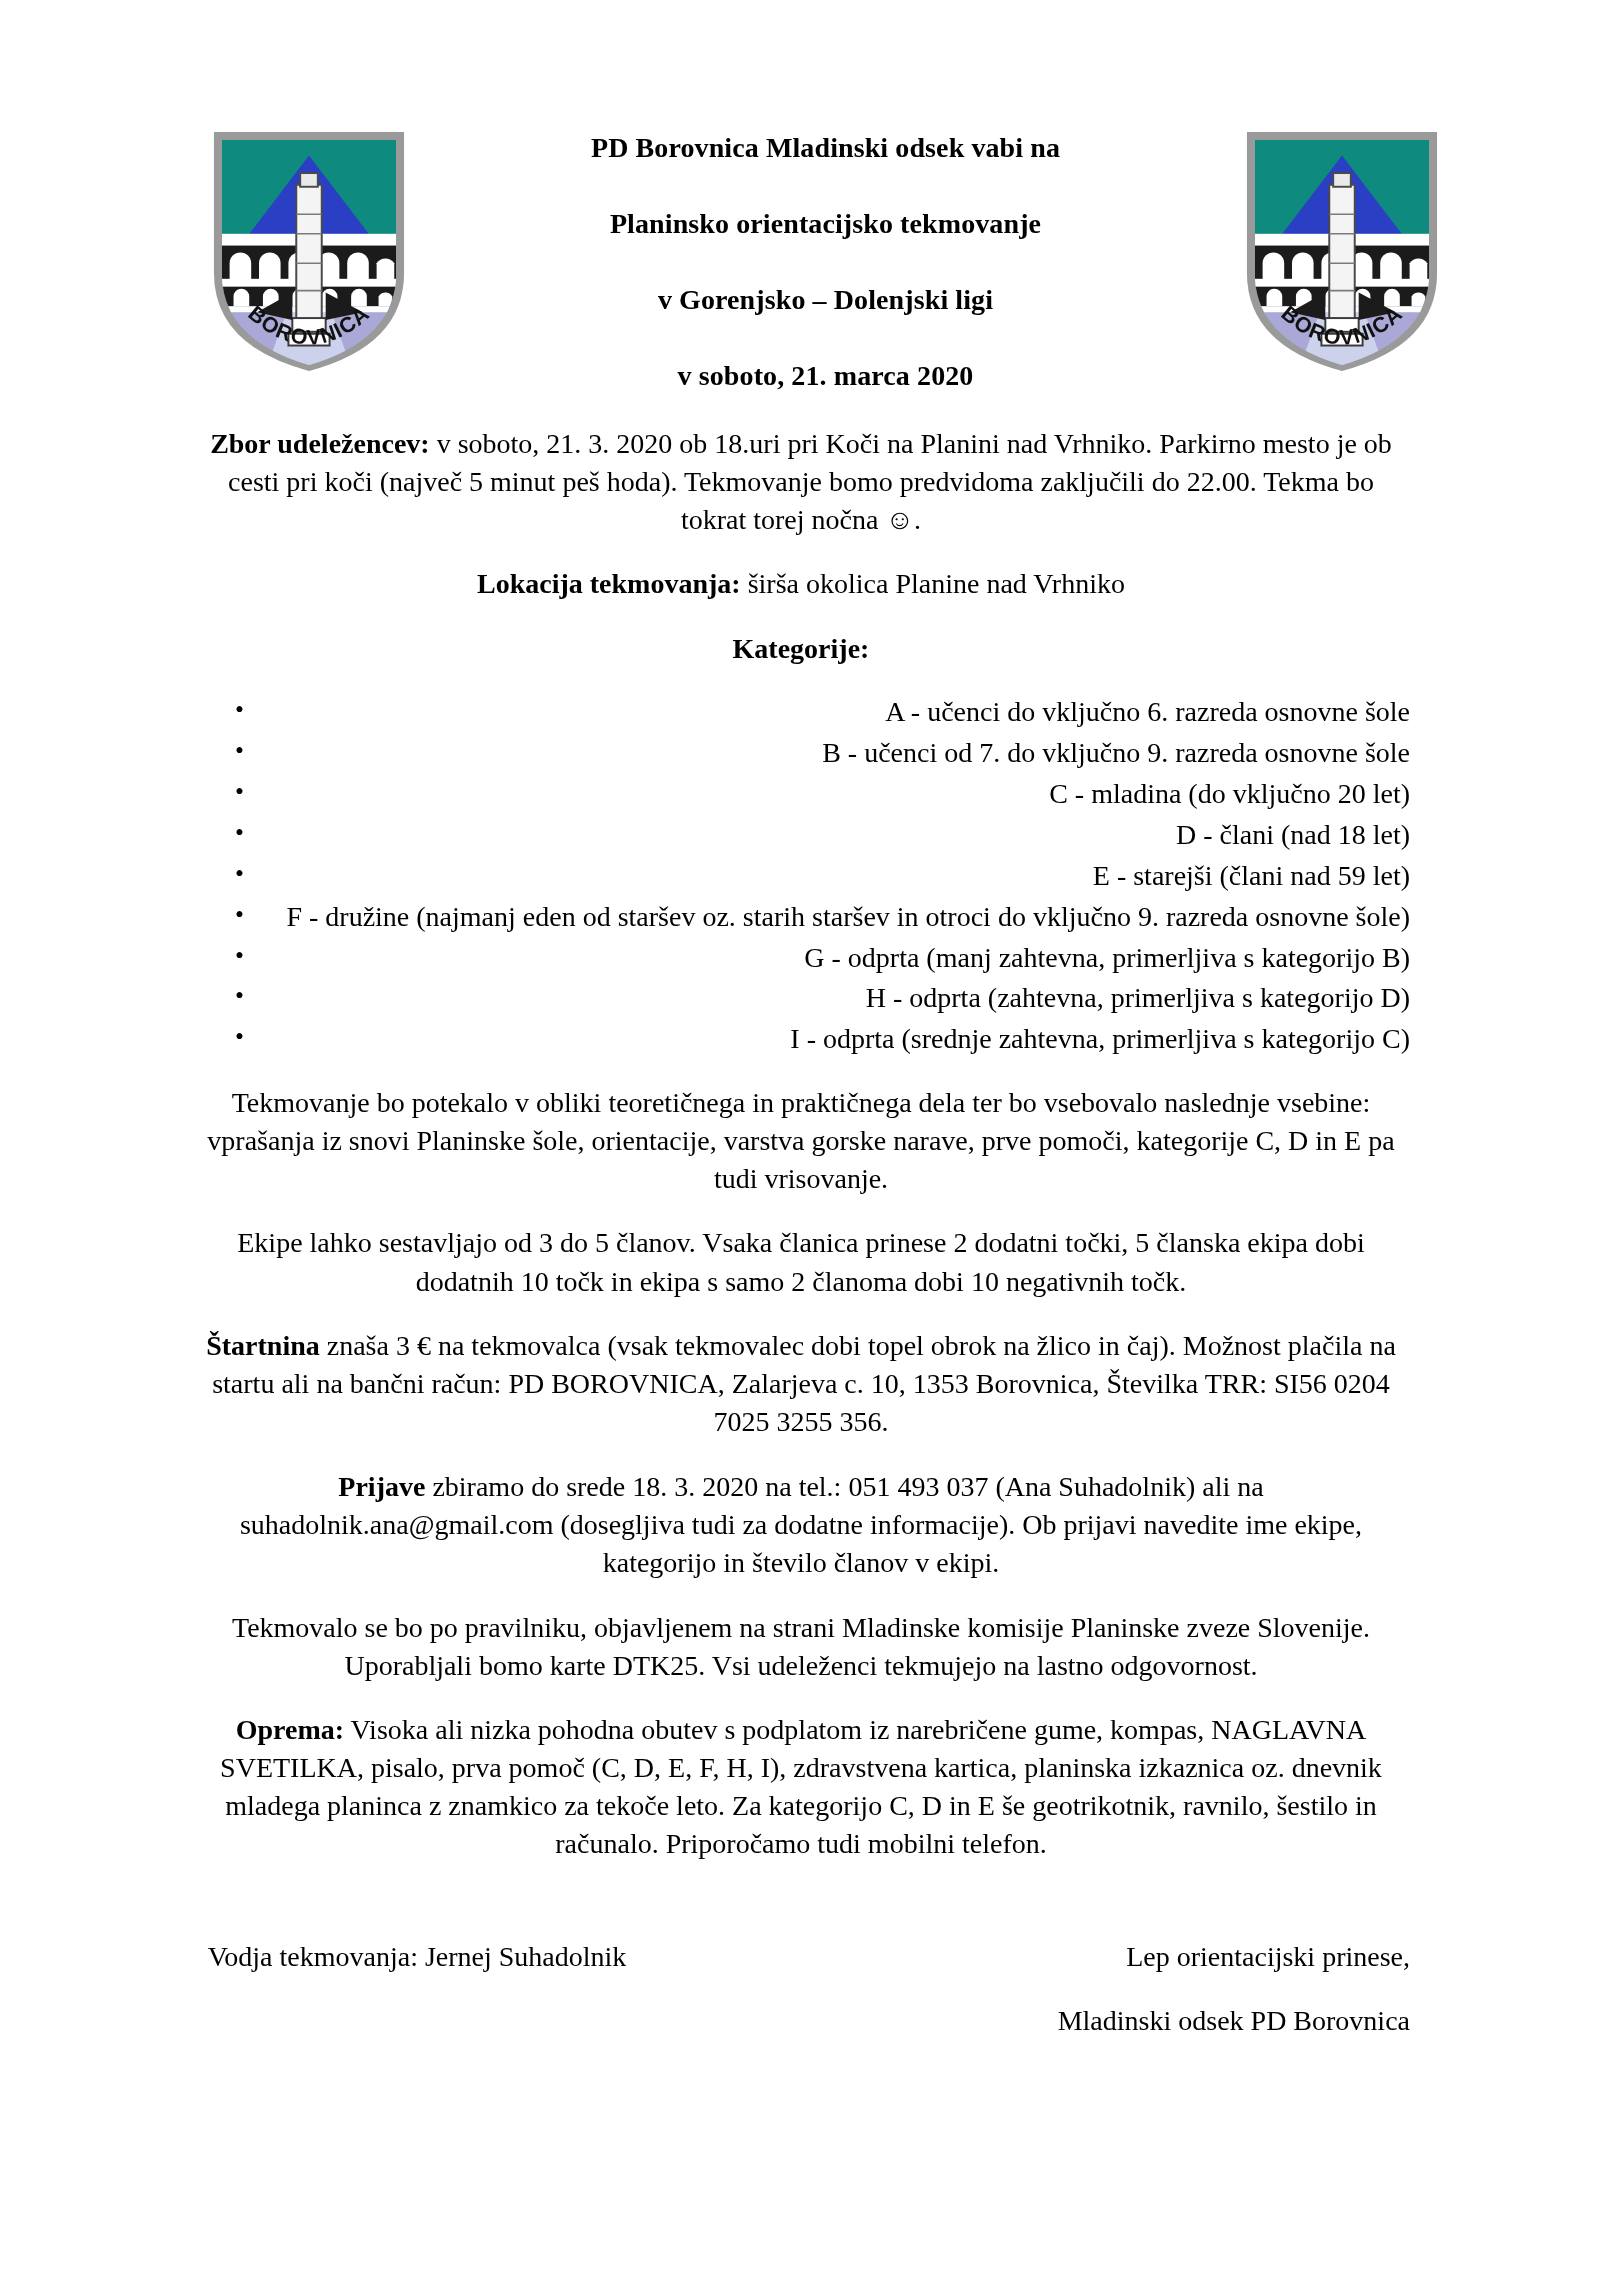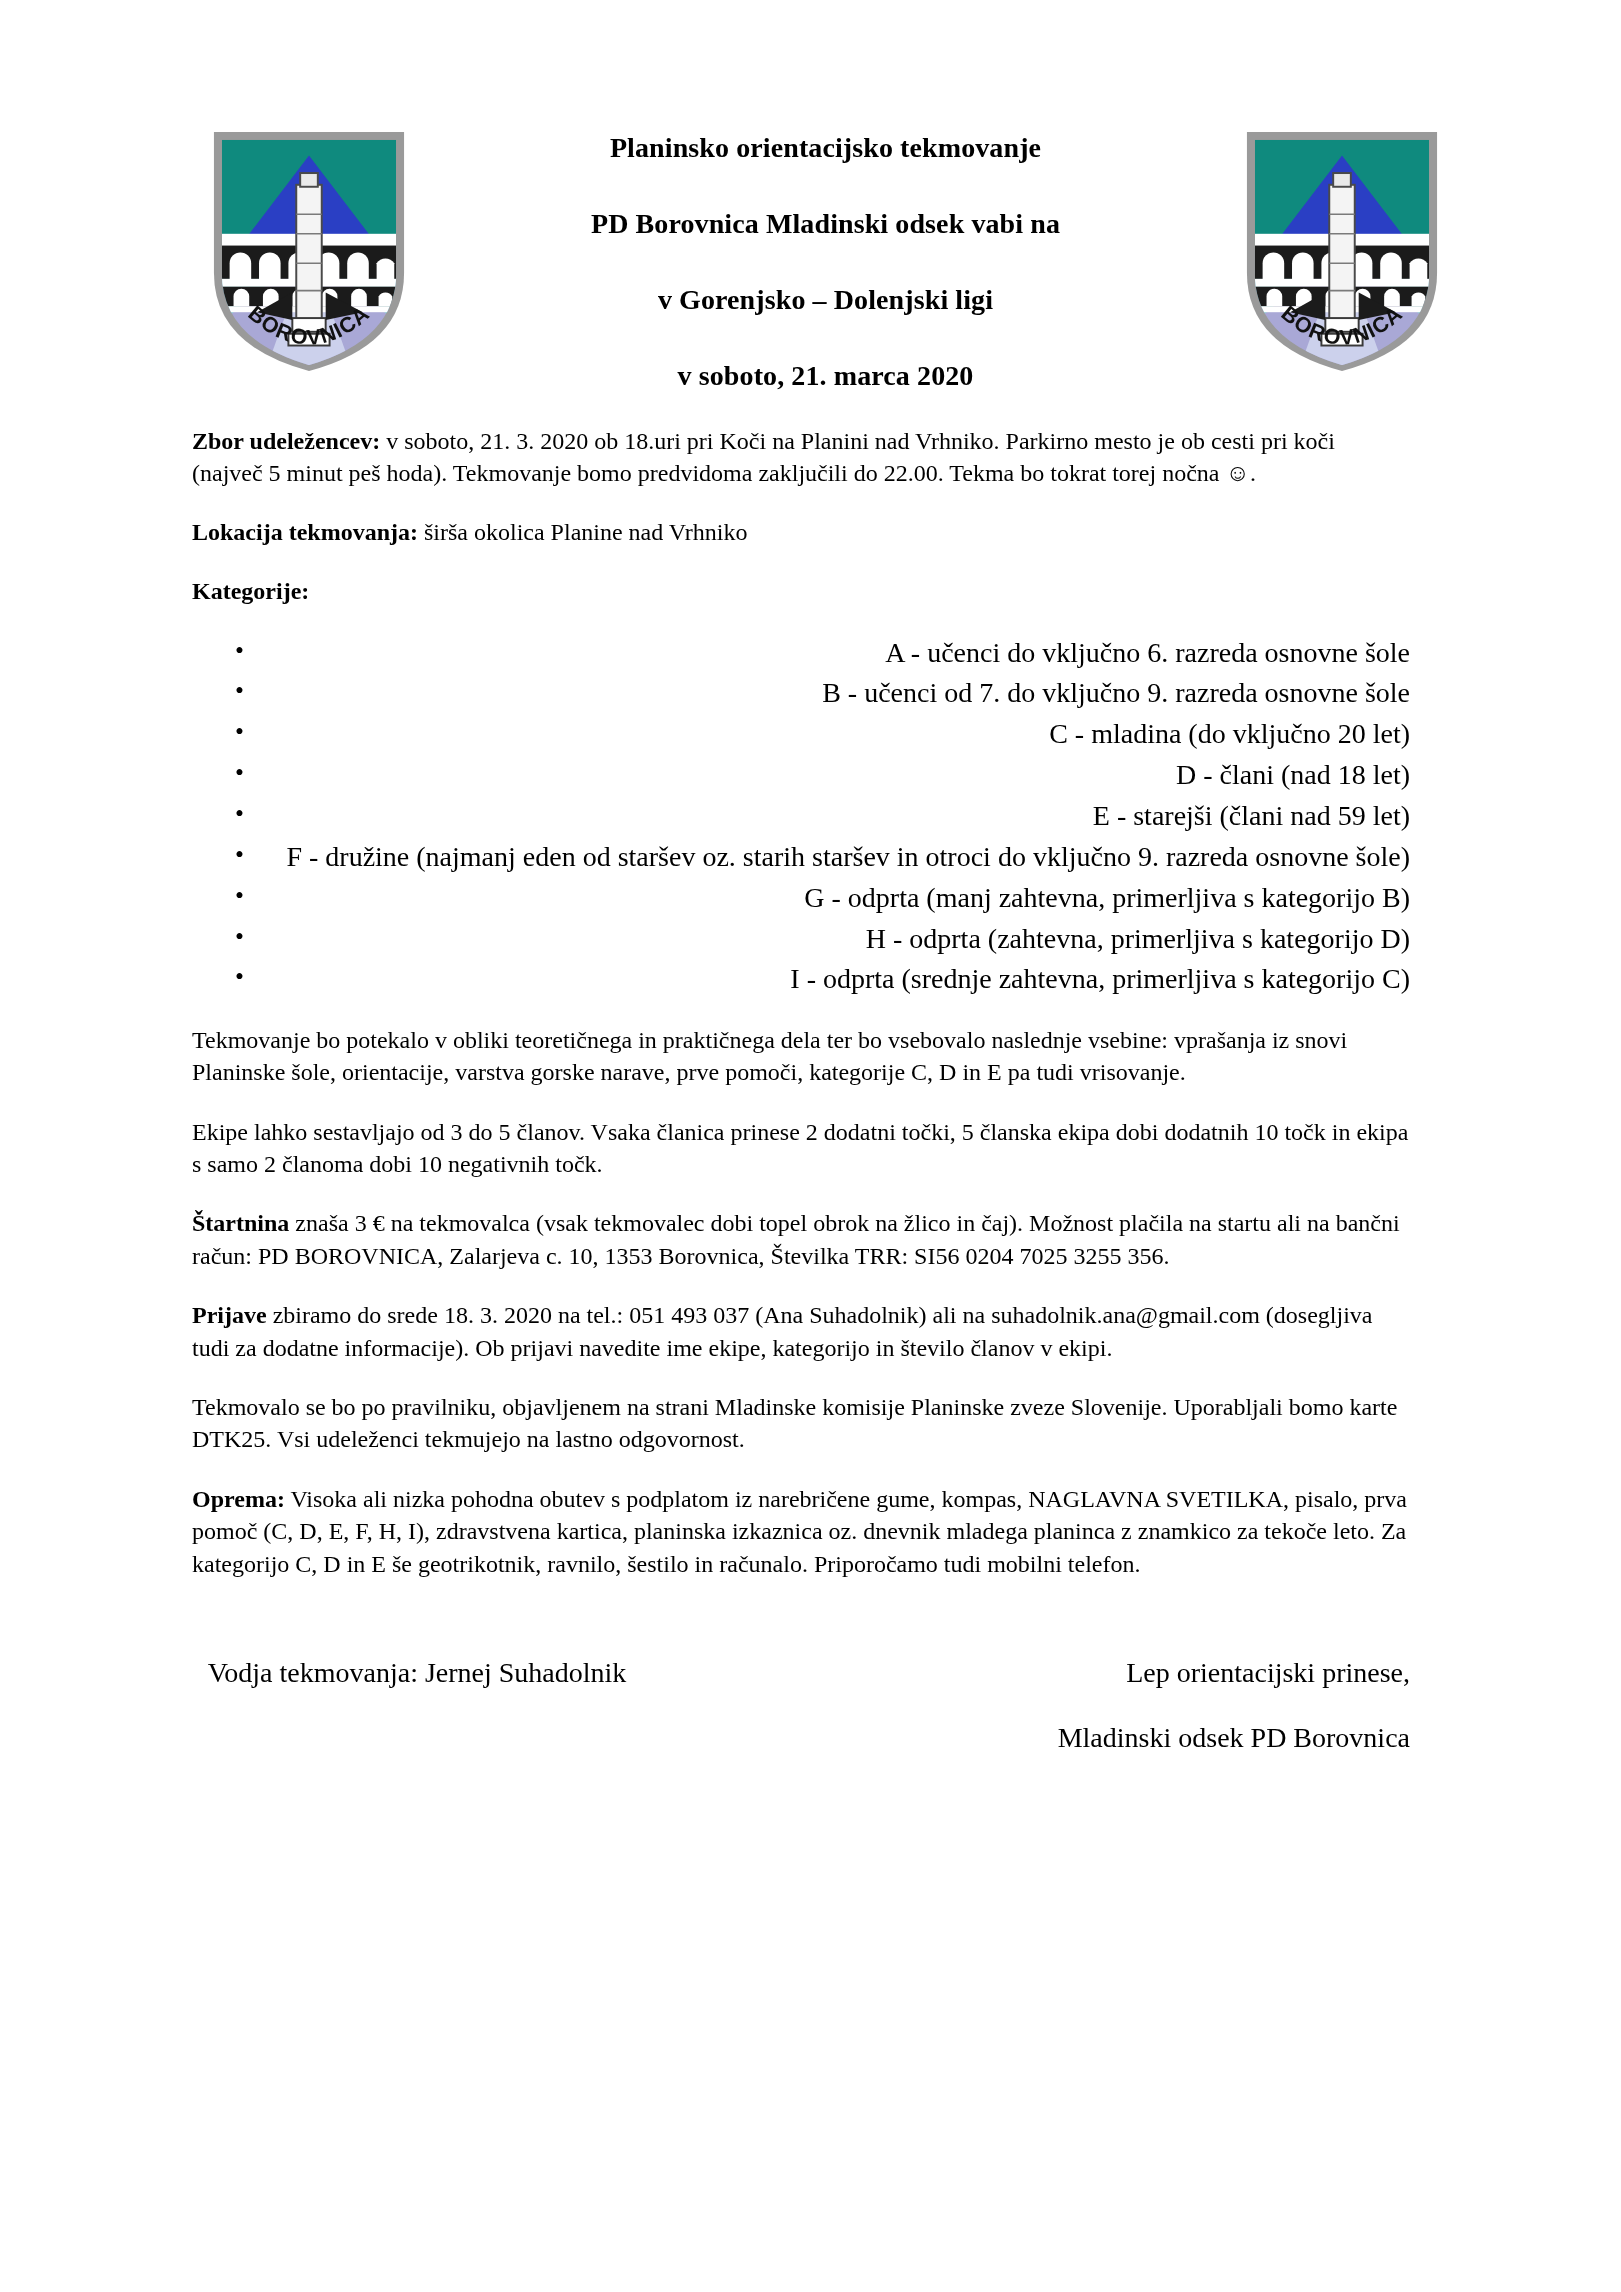"Planinsko orientacijsko tekmovanje" div.hline { order: before "PD Borovnica Mladinski odsek vabi" -> after "PD Borovnica Mladinski odsek vabi" }
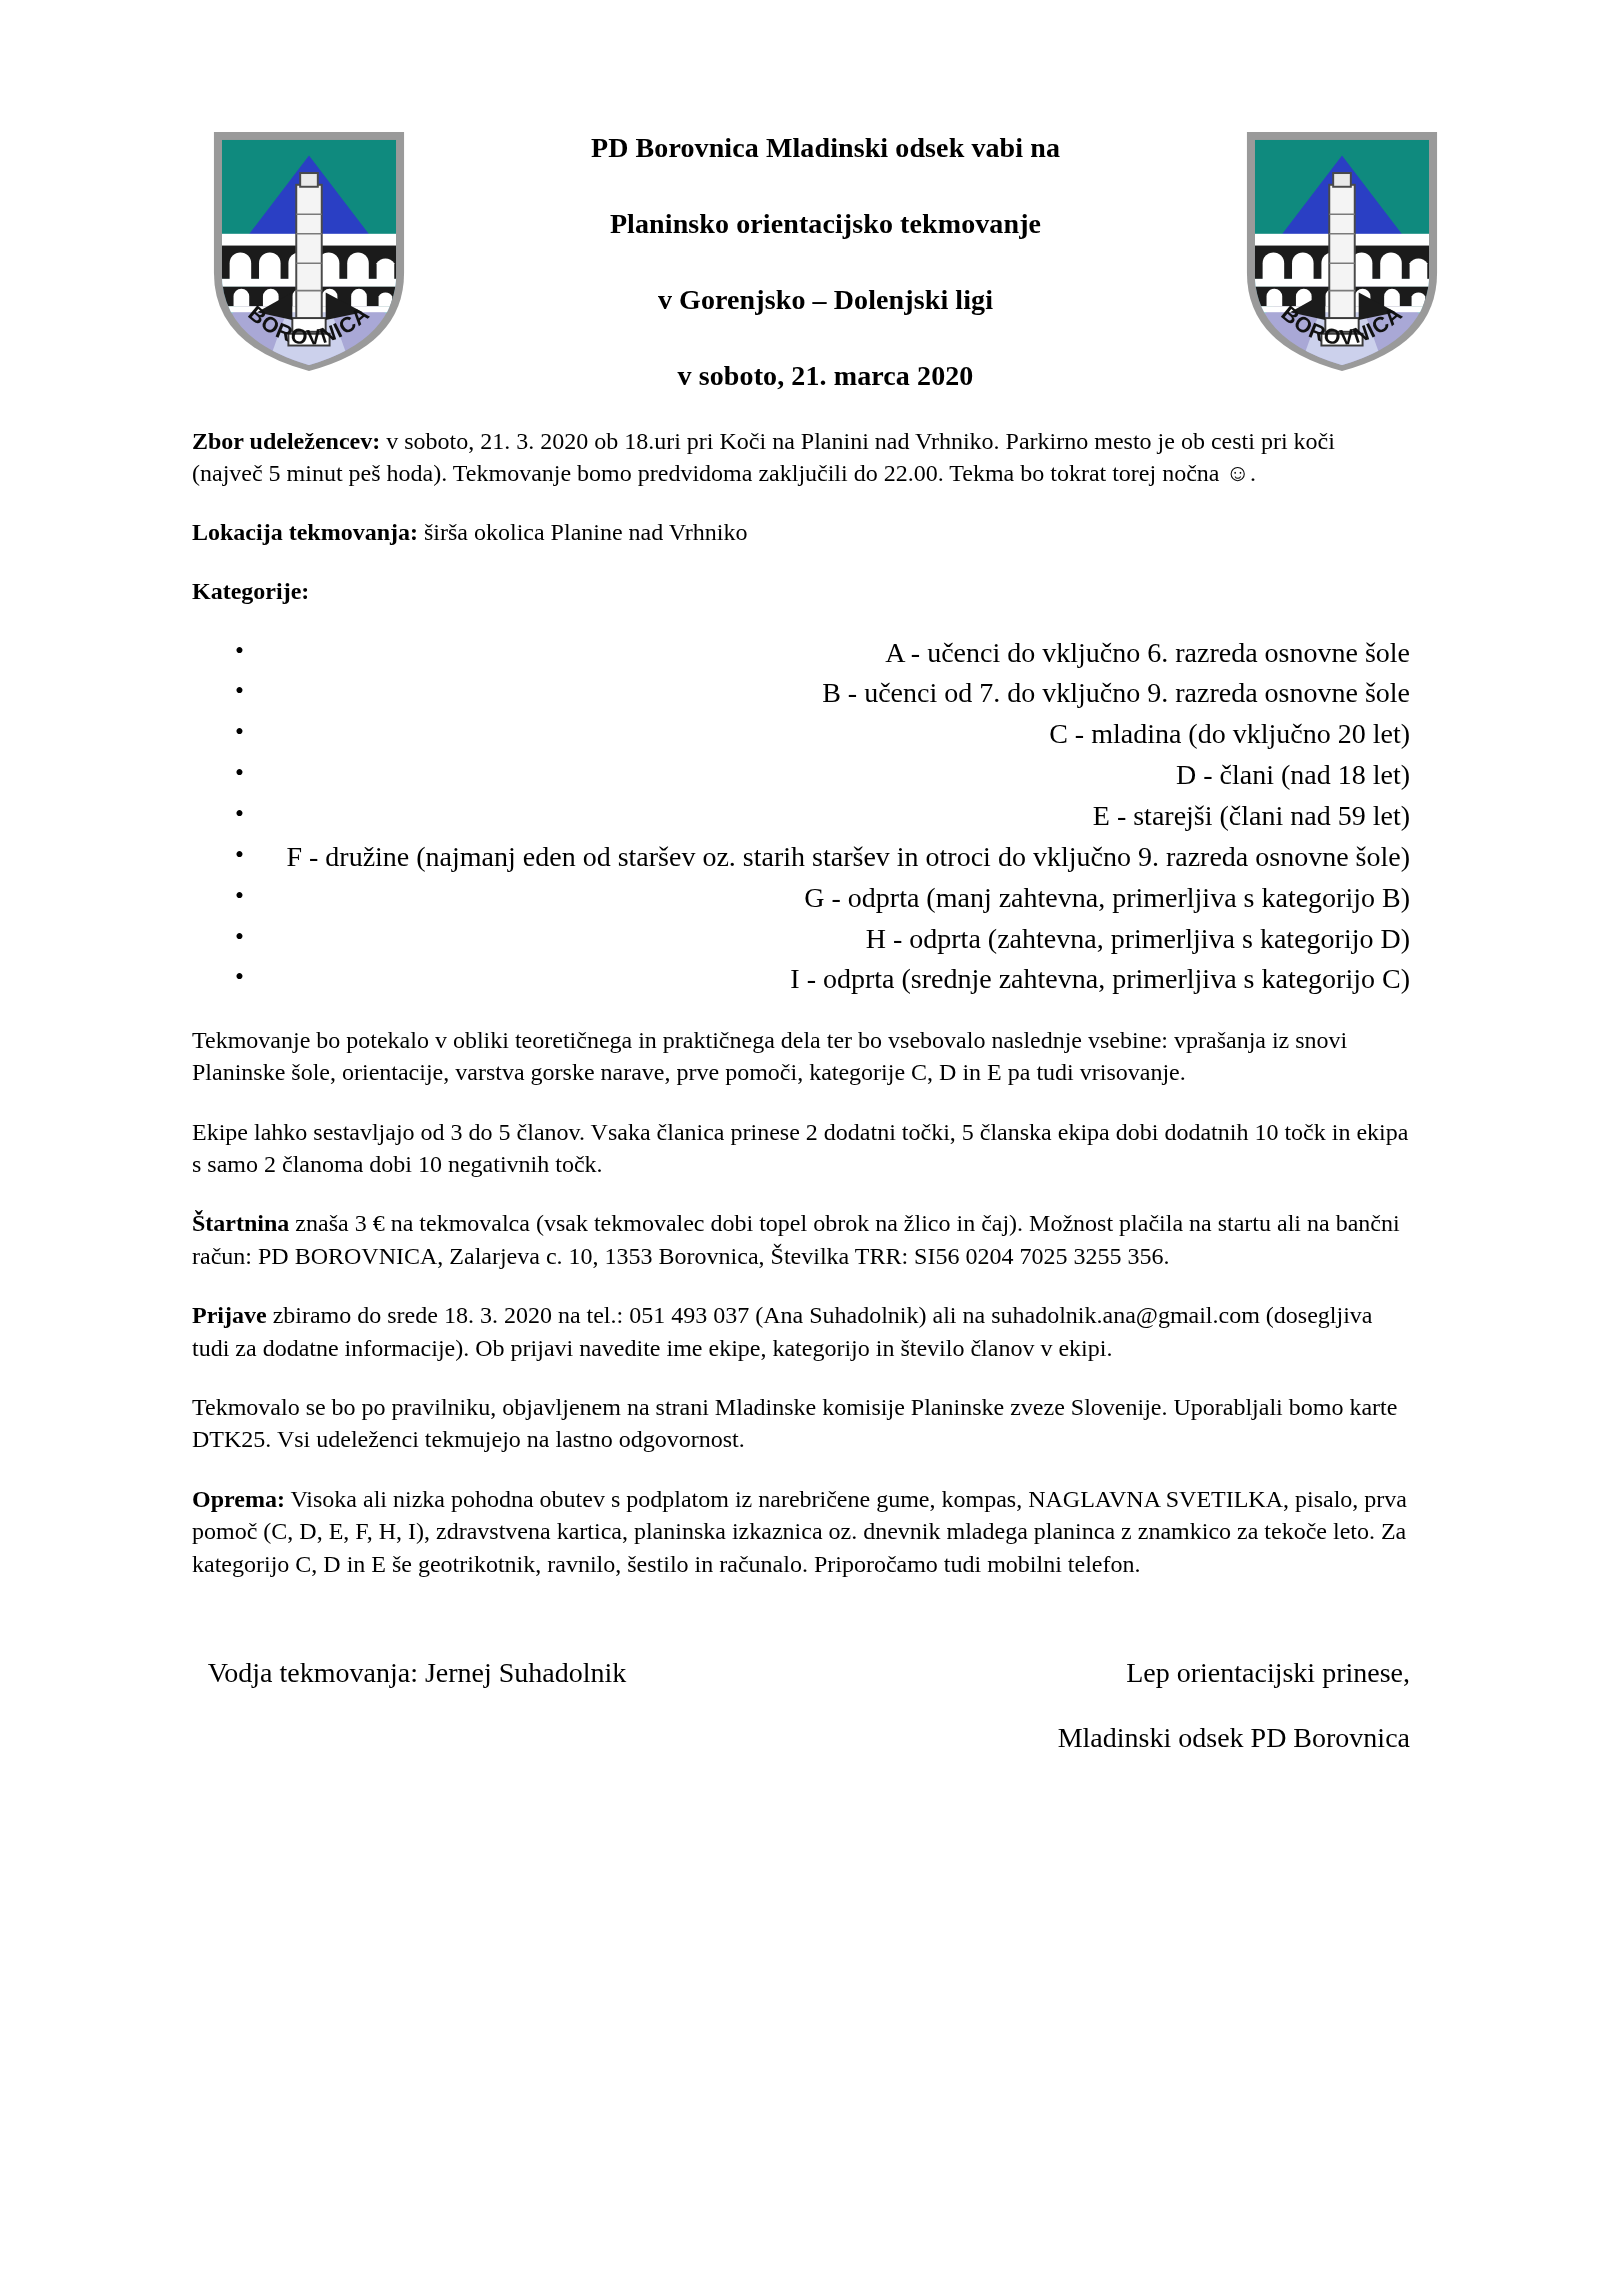"Zbor udeležencev: v soboto, 21." p.para { font-size: 24px -> 28px; text-align: left -> center }
